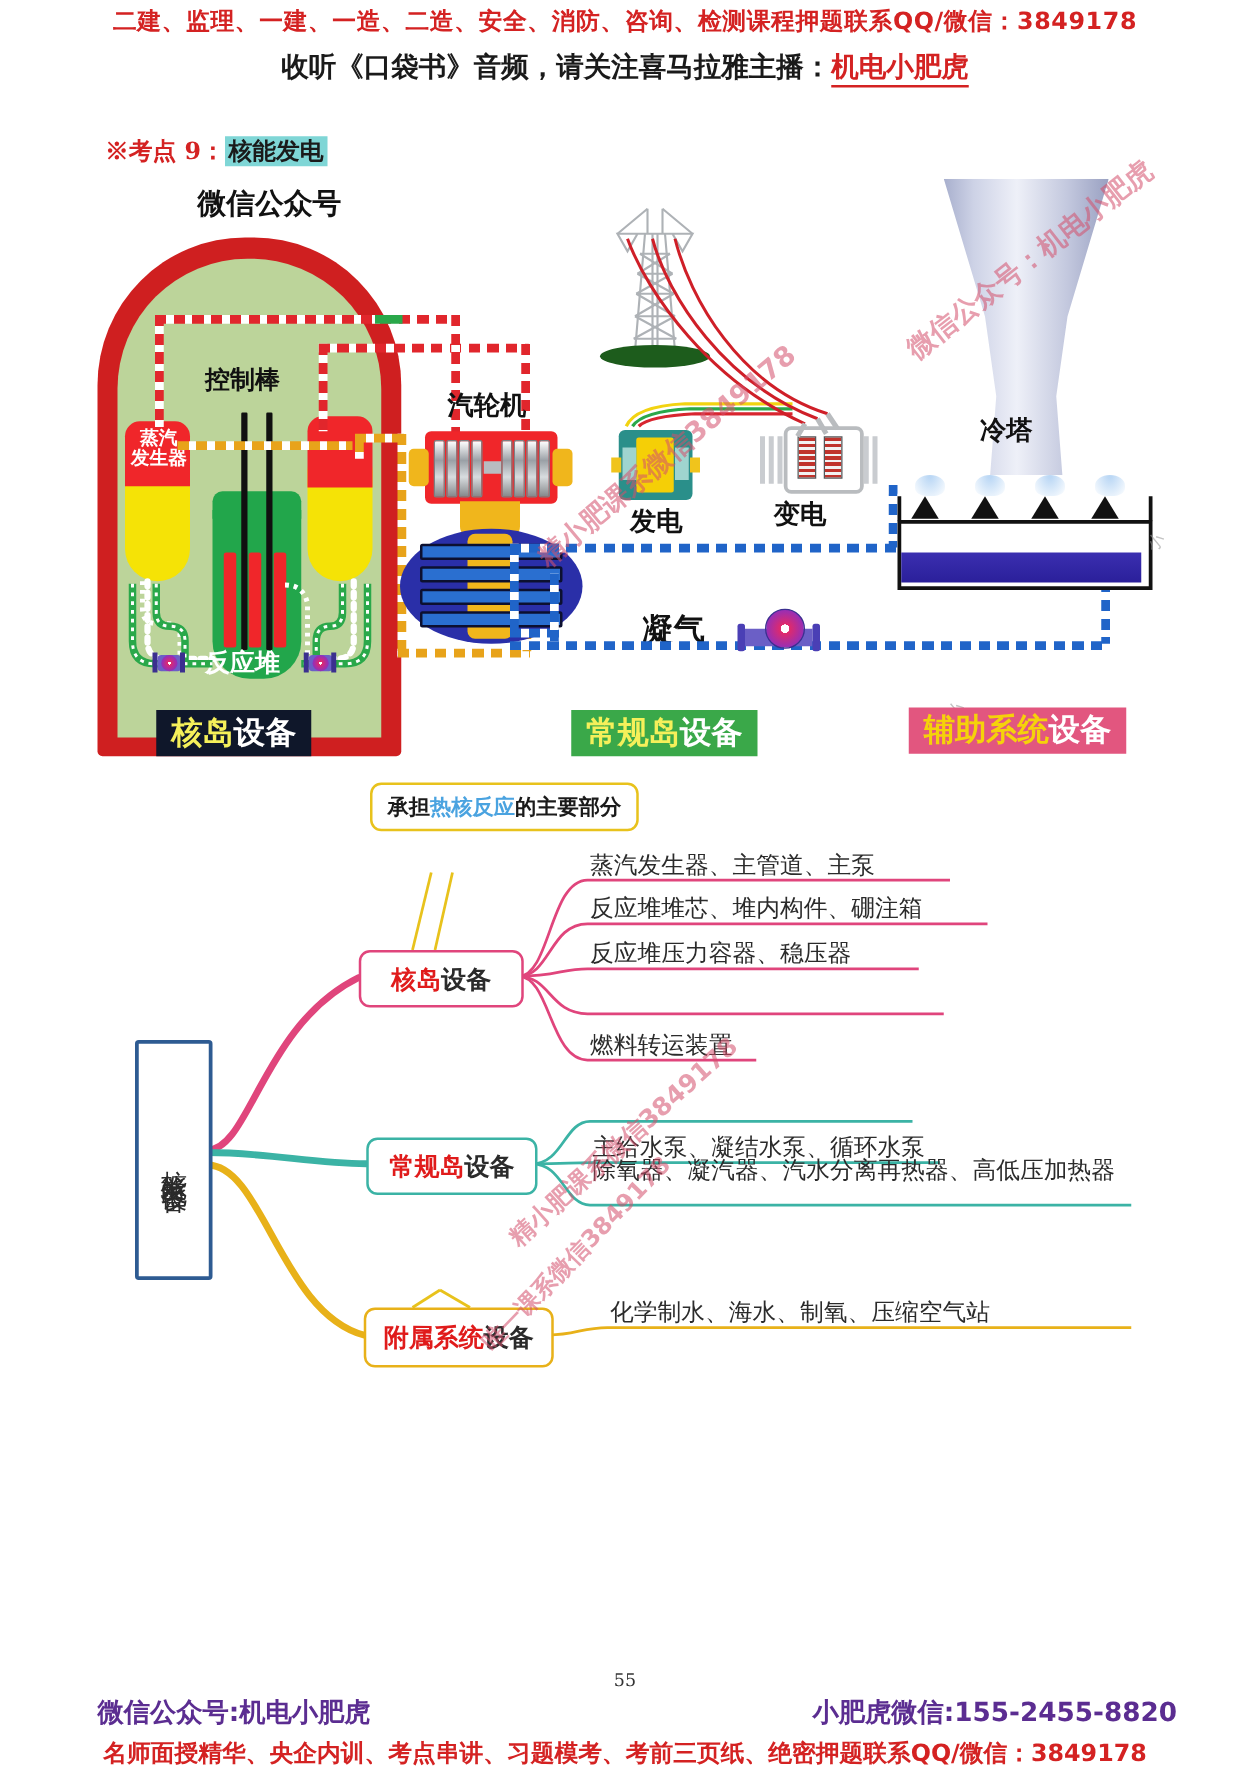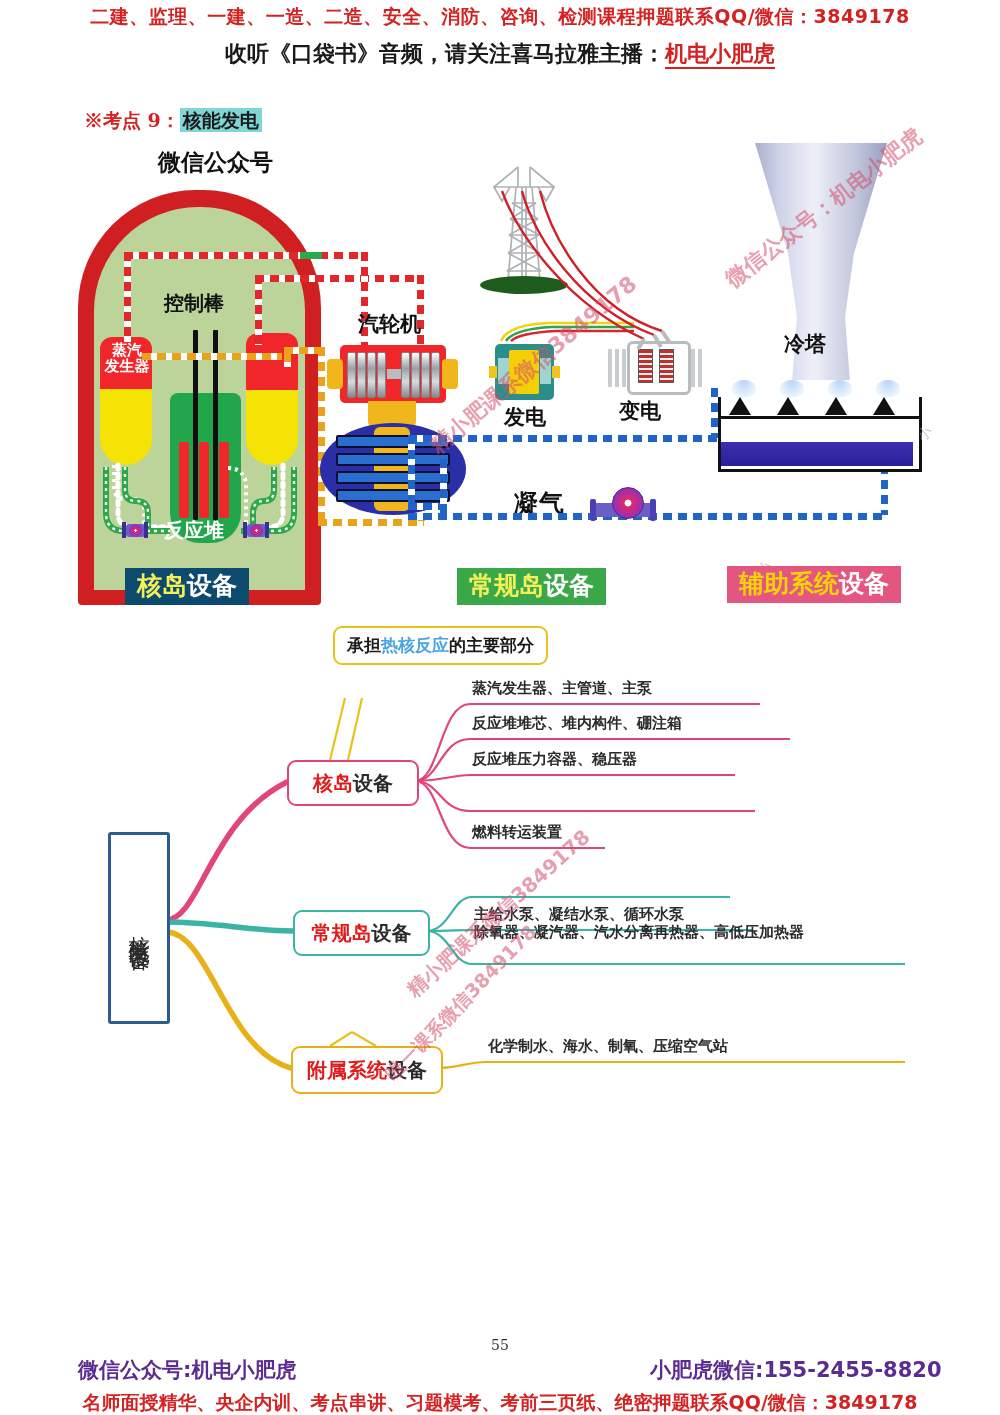"核岛设备" #island-nuclear { background: #0c4a6e -> #0f172a }
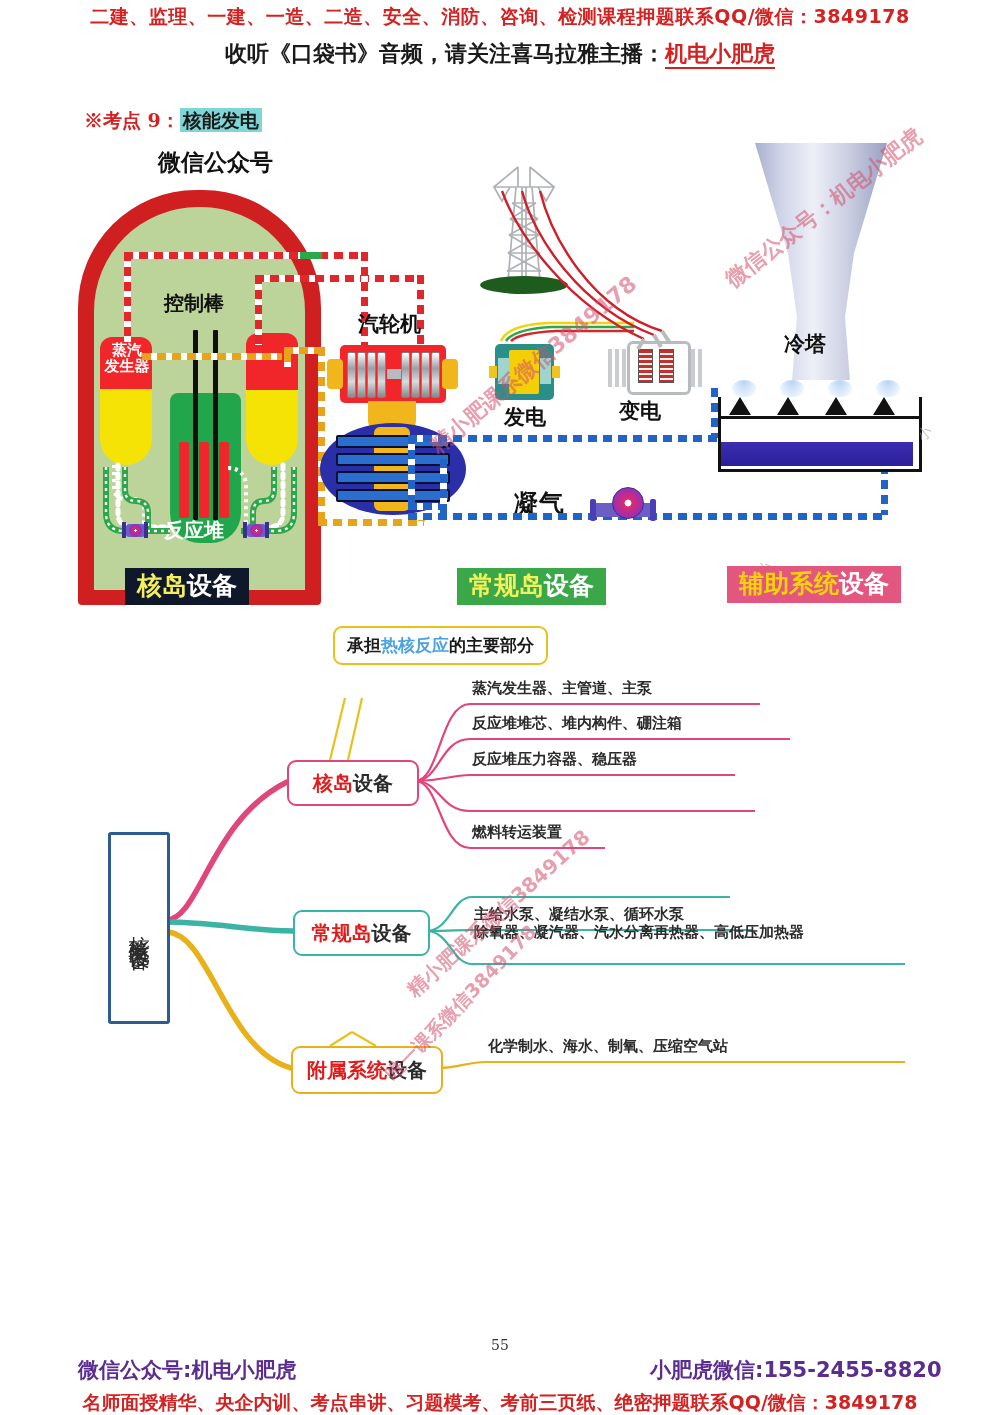"承担热核反应的主要部分" #callout-nuclear { margin-left: 37px -> none }
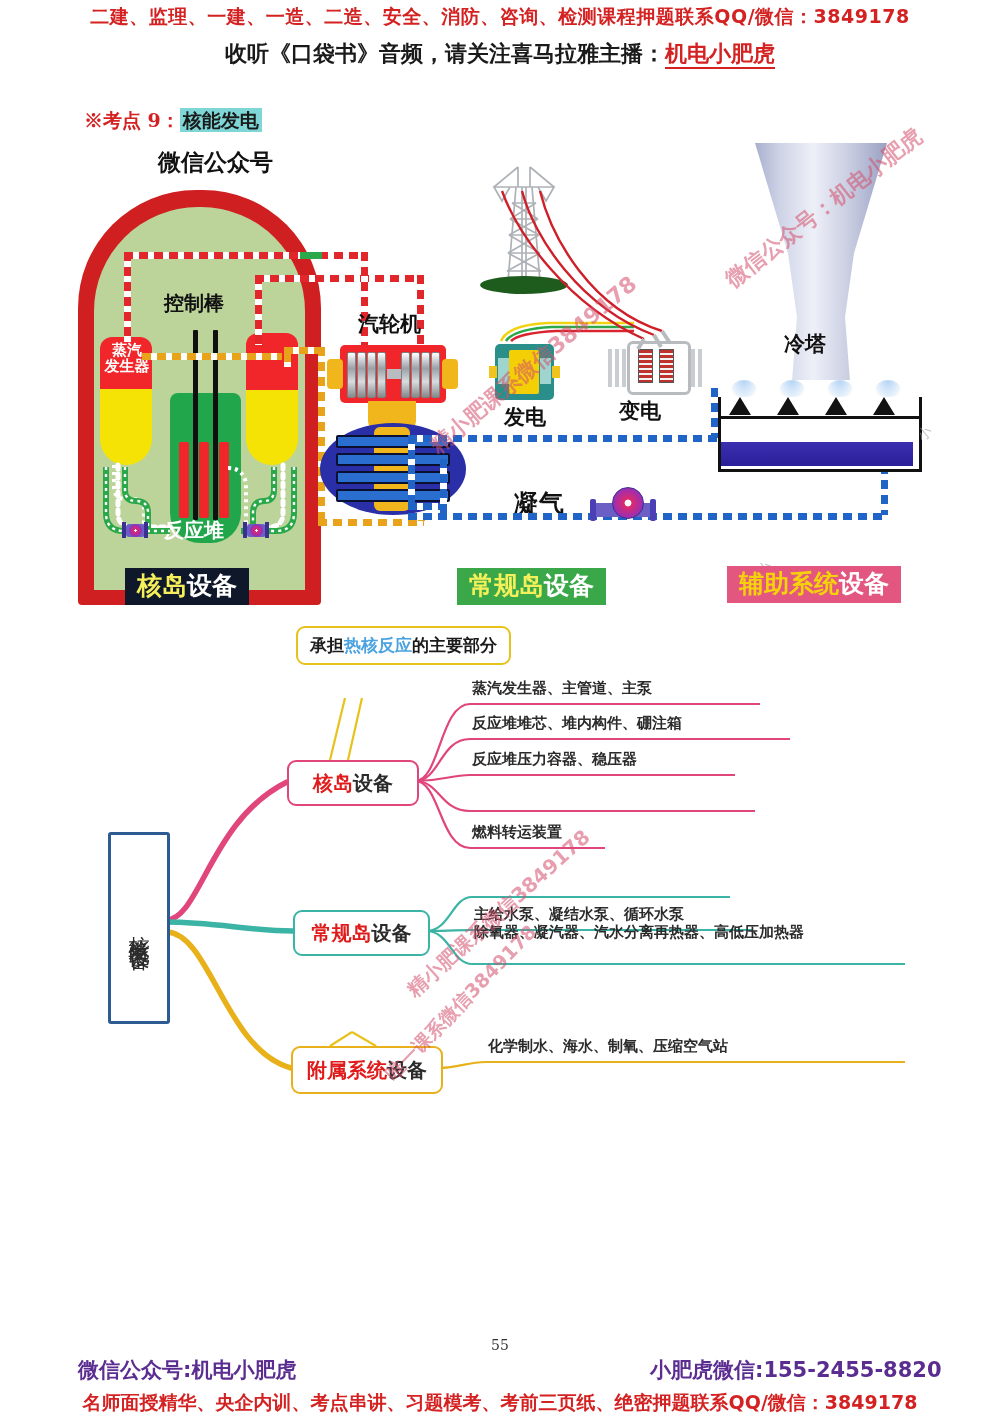"蒸汽发生器、主管道、主泵" .mm-leaf { font-size: 15px -> 19px; font-weight: bold -> none }
